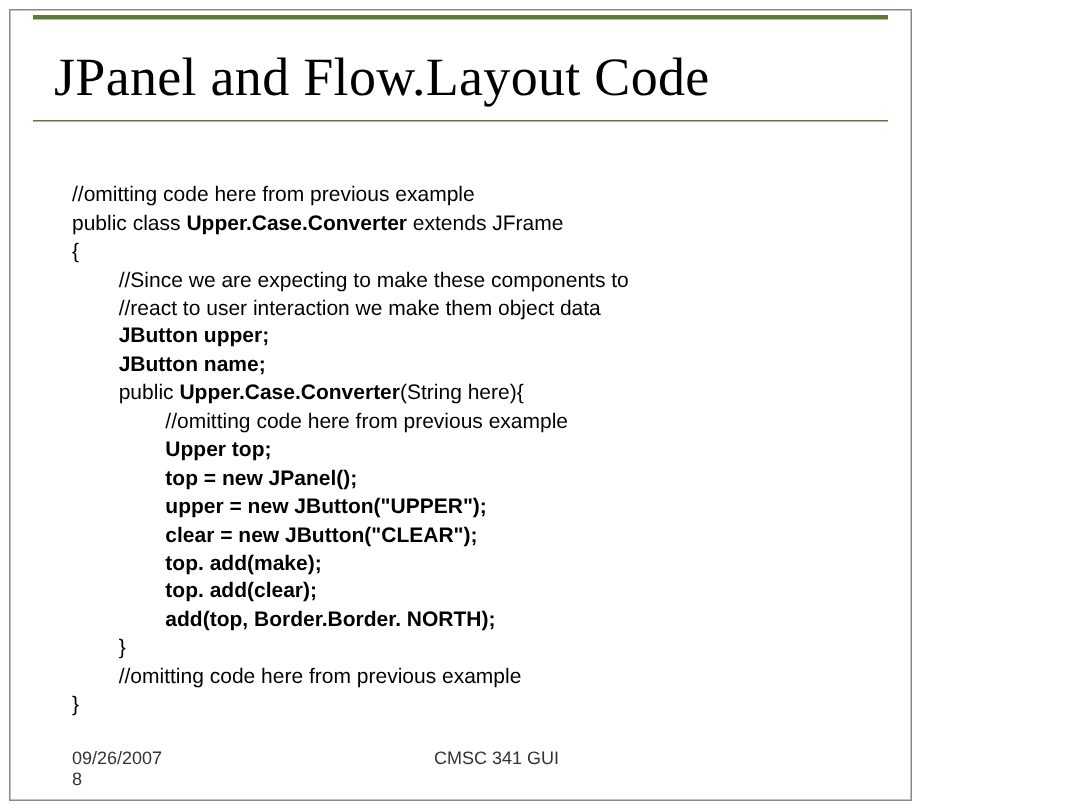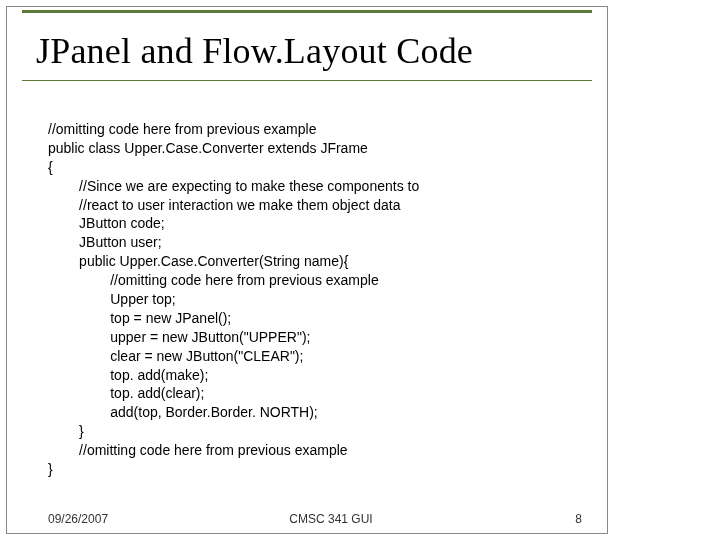"Upper.Case.Converter" .b { font-weight: 400 -> 700 }
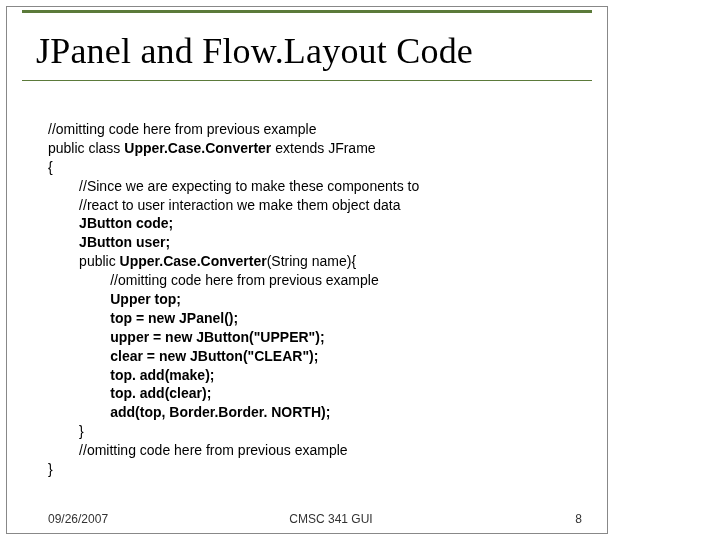"JButton code;" span.b { text: code -> upper }
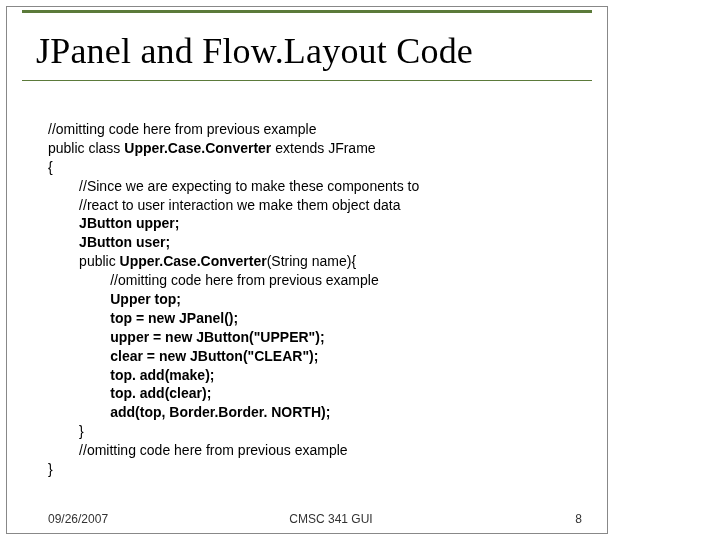"JButton user;" span.b { text: user -> name }
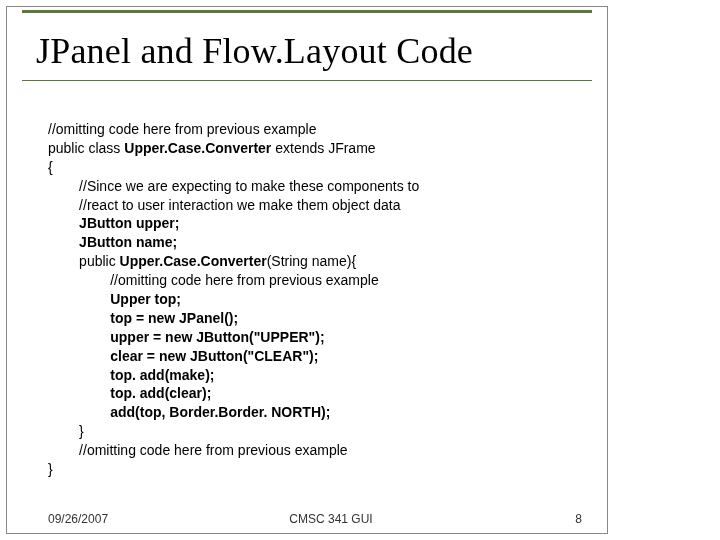"(String name){" span { text: name -> here }
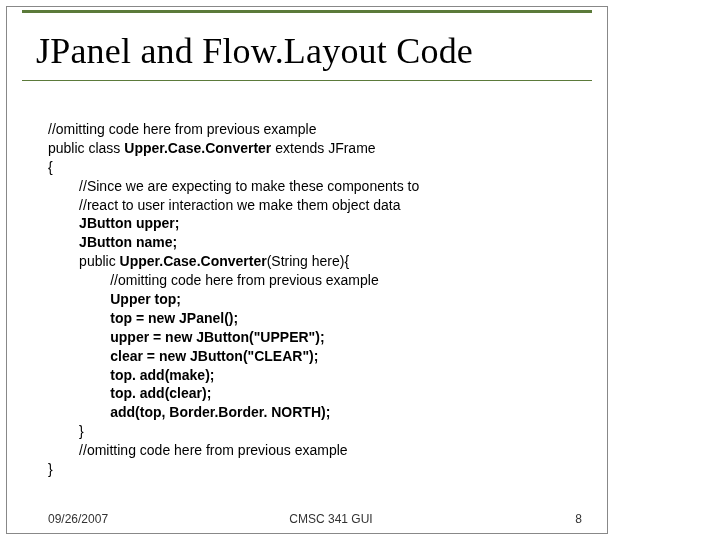"09/26/2007" .footer { flex-direction: none -> column }
